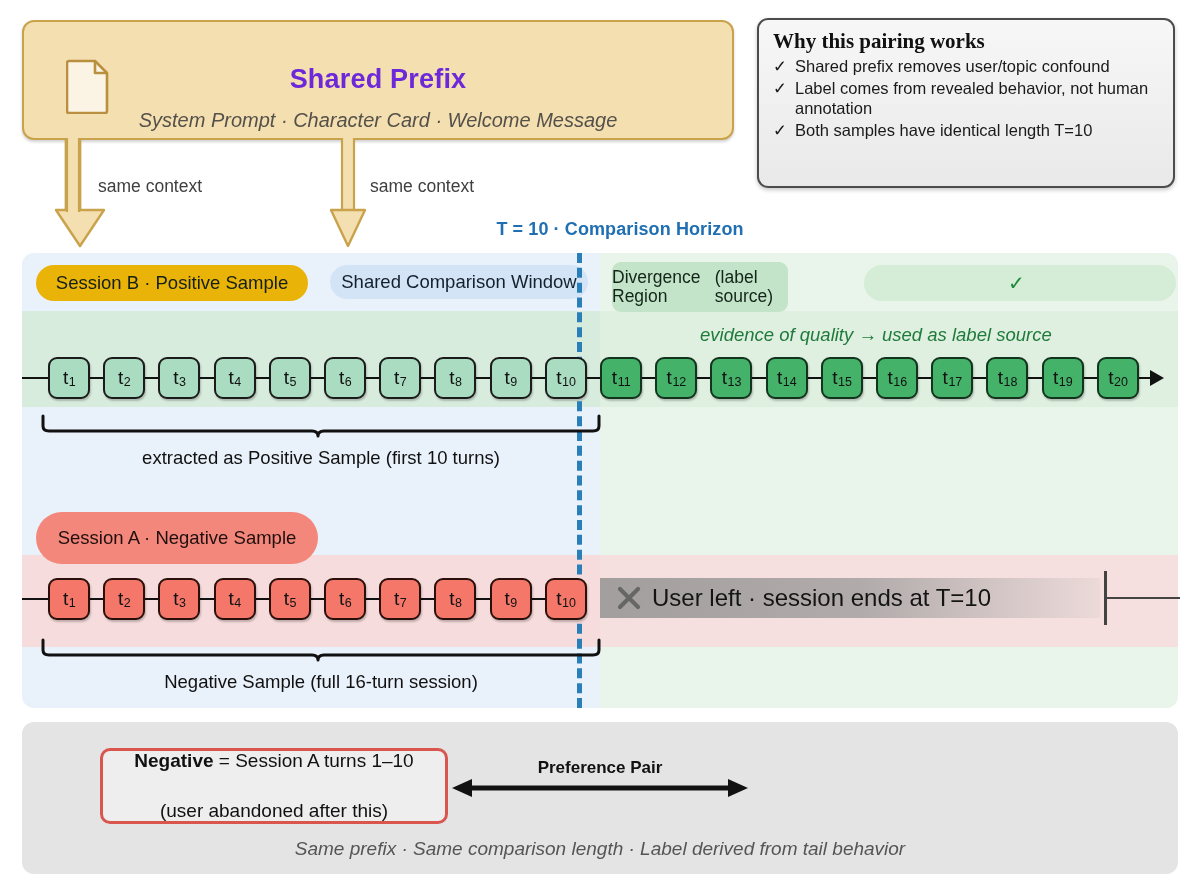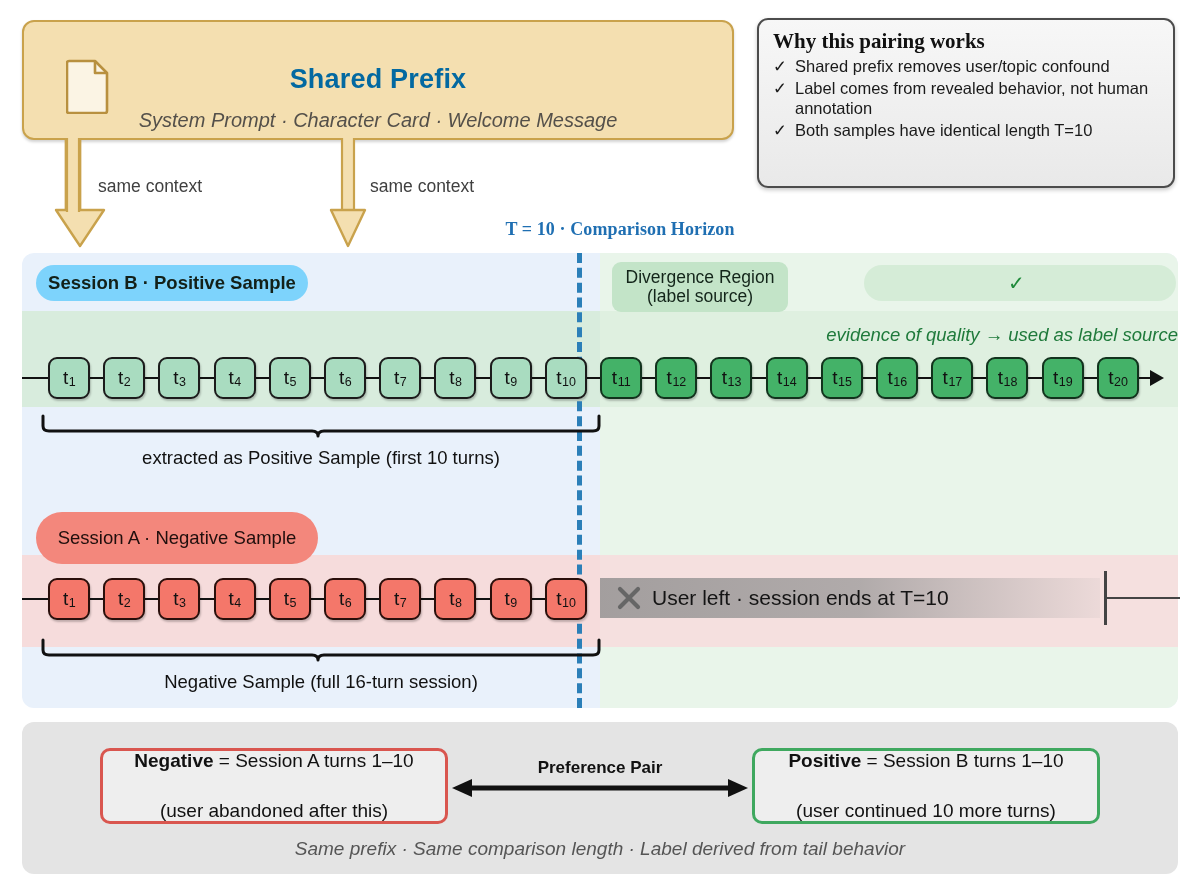"Shared Prefix" .prefix-title { color: #0369a1 -> #6d28d9 }
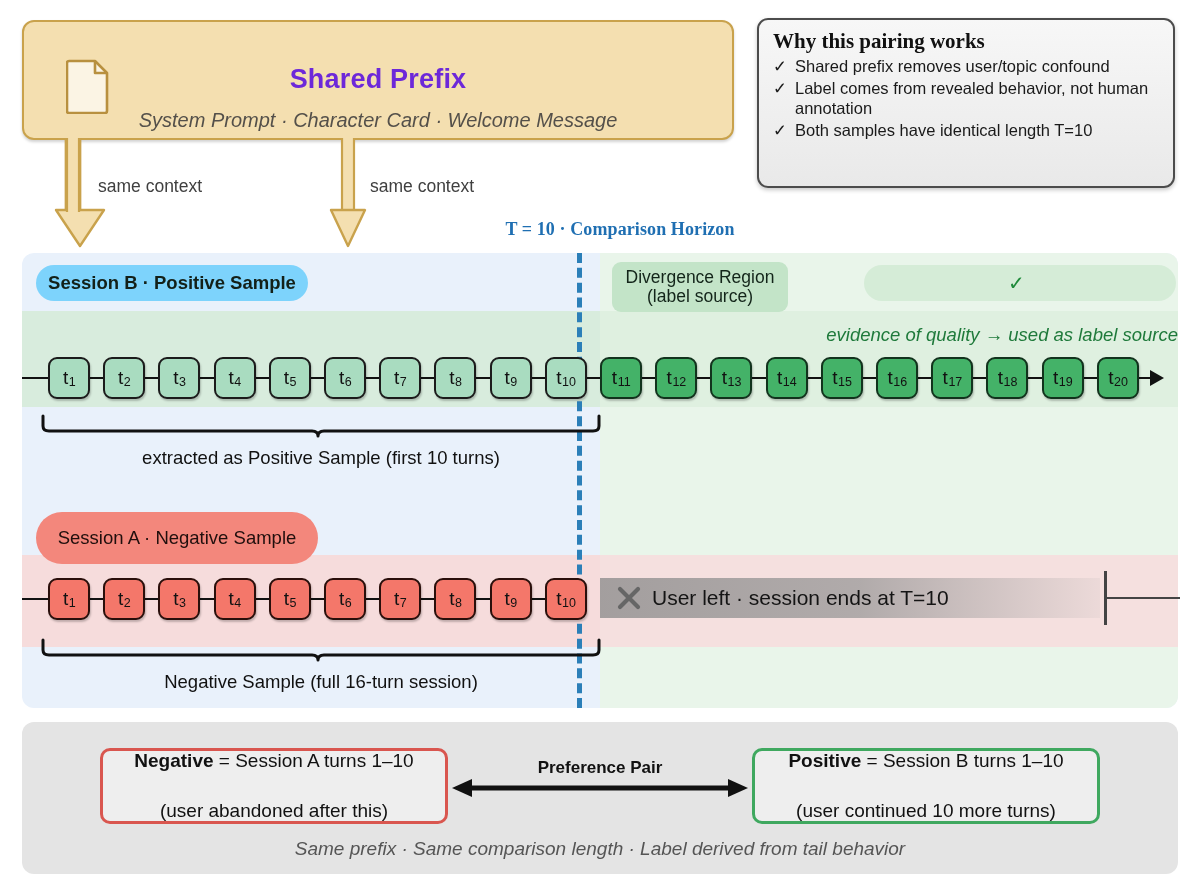"T = 10 · Comparison" .horizon-label { font-family: Liberation Serif, serif -> none }
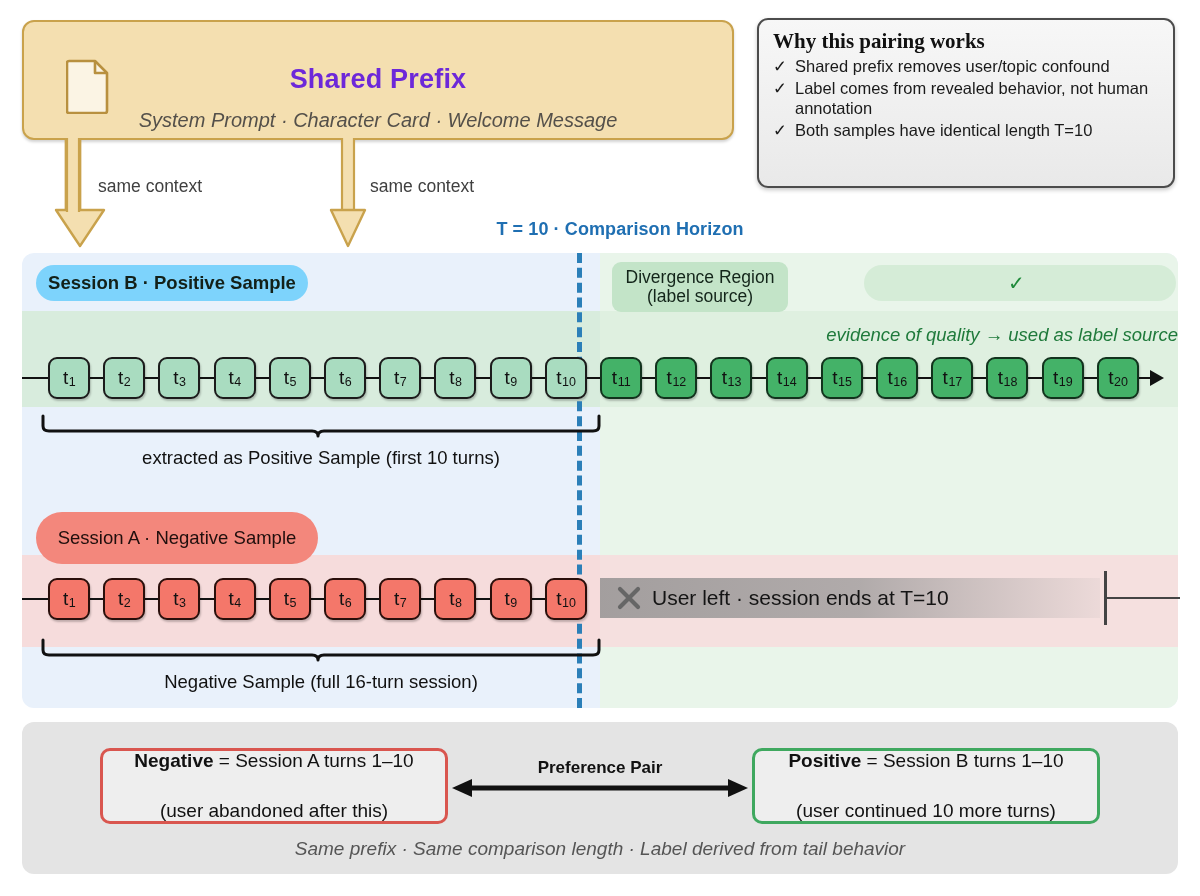"Session B · Positive Sample" .chip-sessionb { background: #7dd3fc -> #eab308; font-weight: bold -> none }
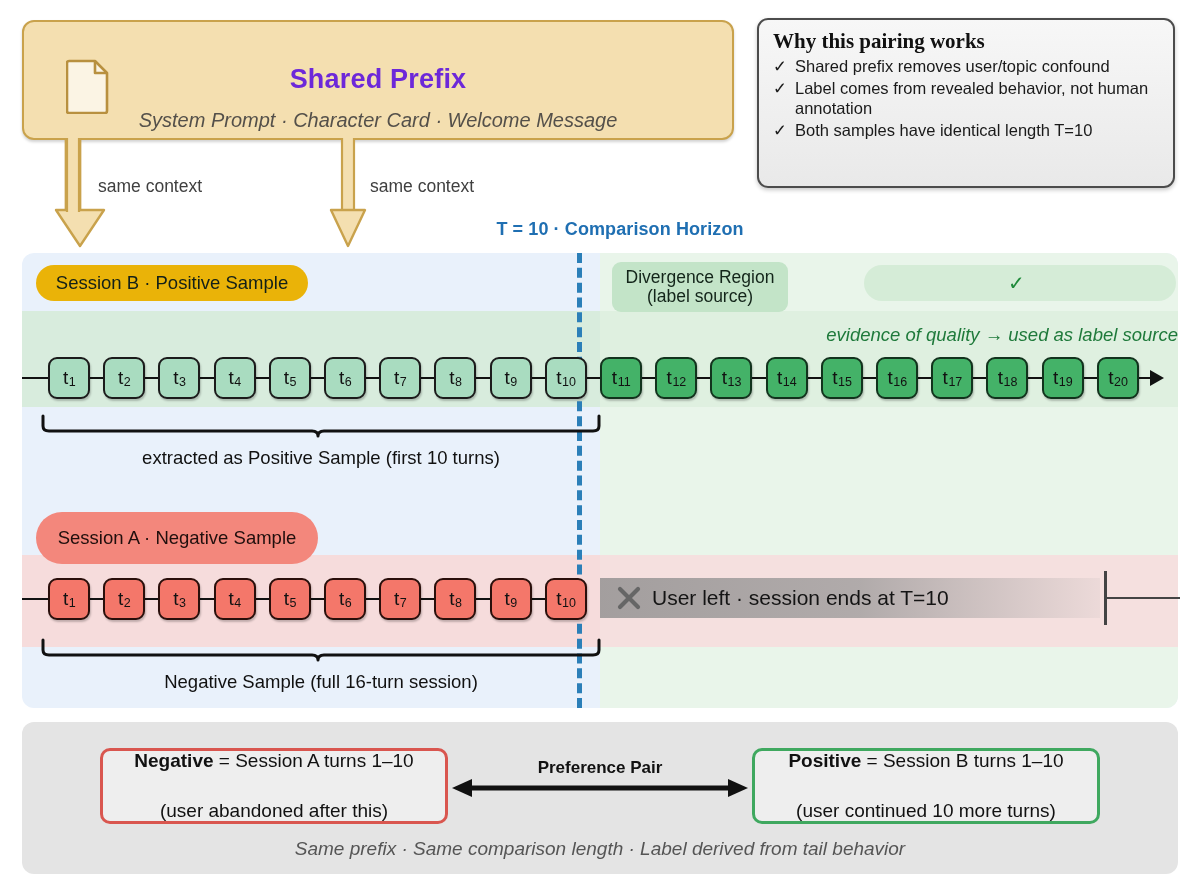"Shared Comparison Window" div.chip { html: none -> <div>Shared Comparison Window</div> }
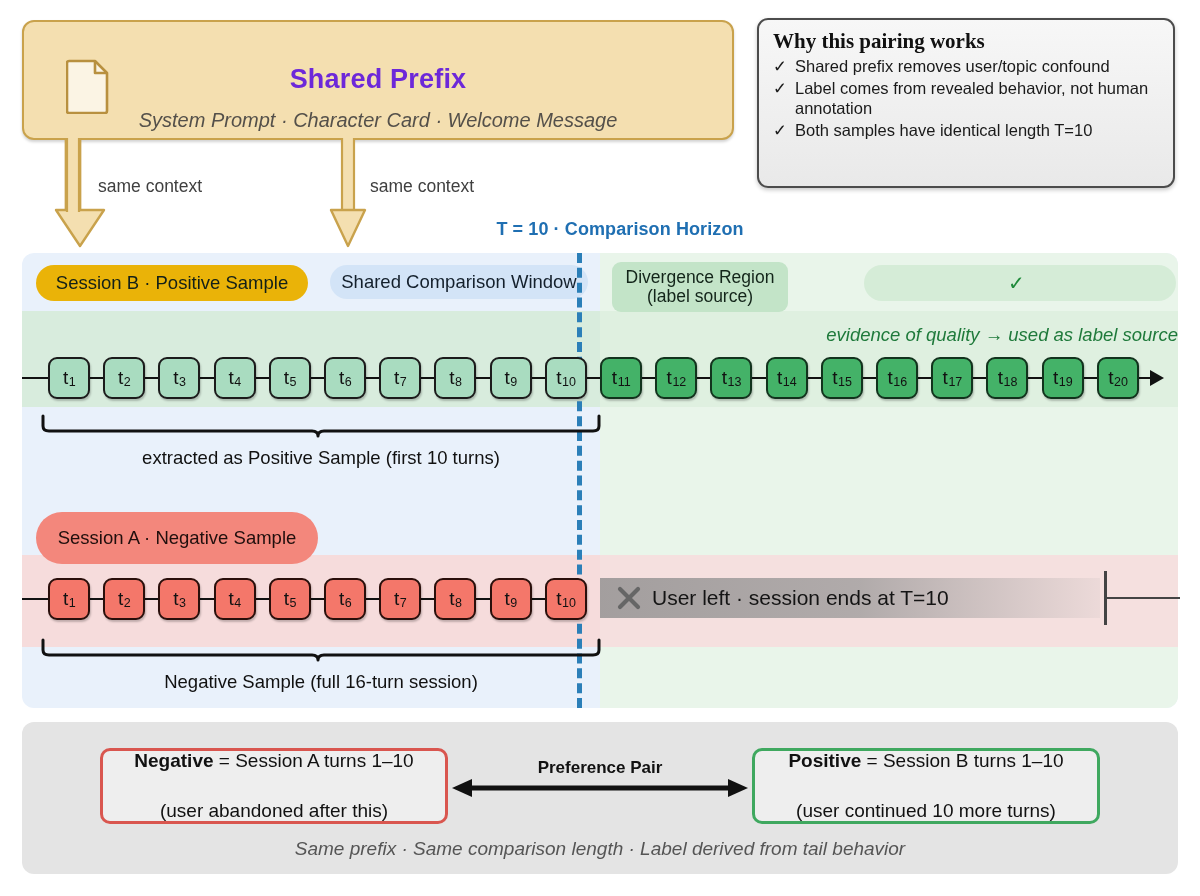"Divergence Region" .chip-divergence { flex-direction: column -> none }
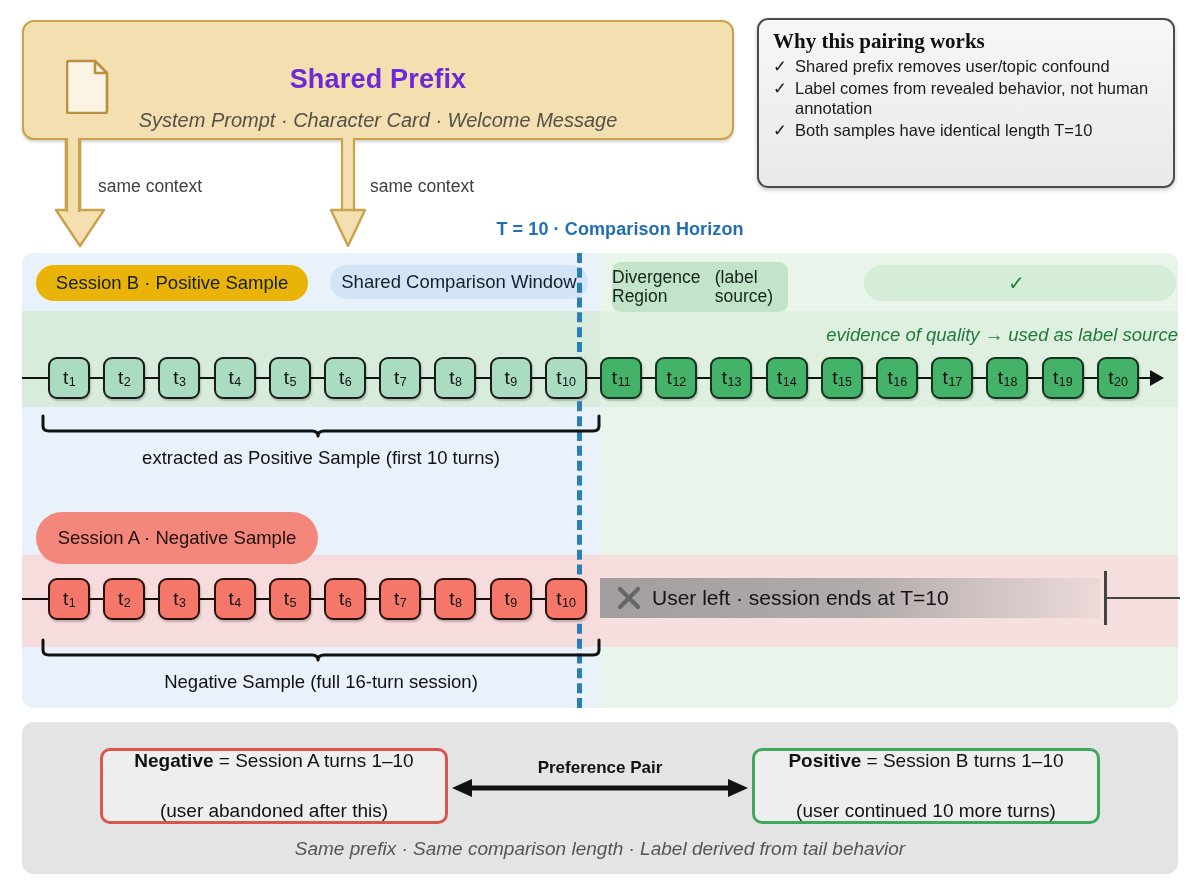"evidence of quality → used" .evidence { text-align: right -> left }
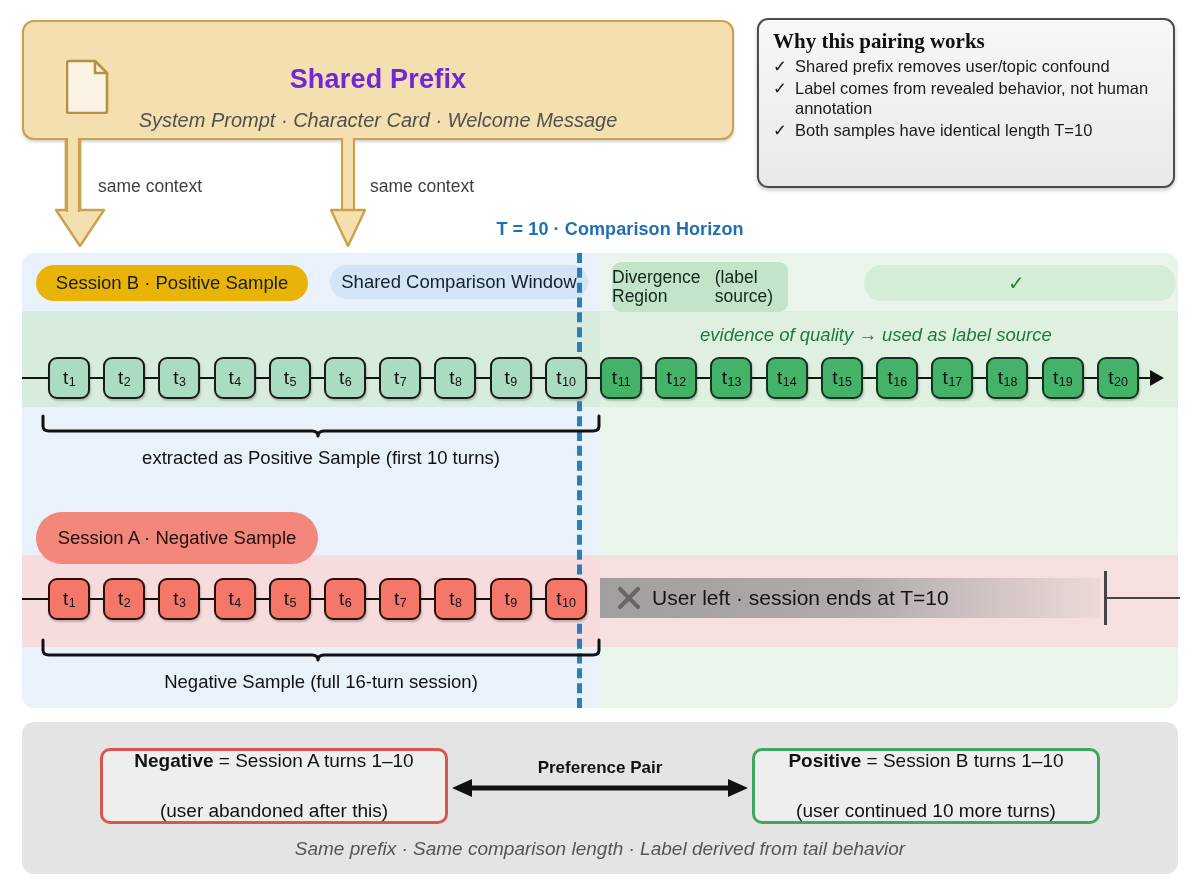"User left · session ends" .userleft .txt { font-size: 21px -> 24px }
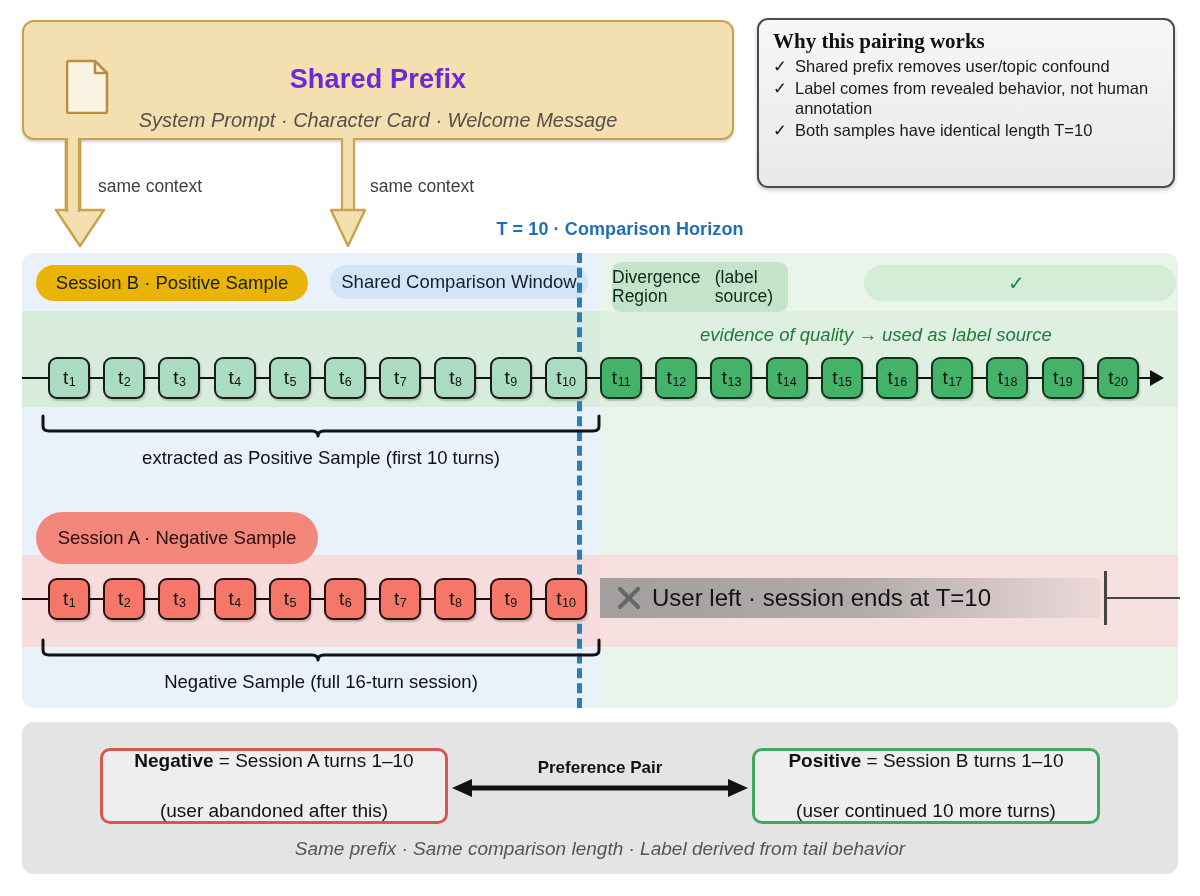"Positive = Session B turns" div.pillbox { html: <div> <div> <b>Positive</b><span> = Session B turns 1–10</span> </div> <div>(user continued 10 more turns)</div> </div> -> none }
